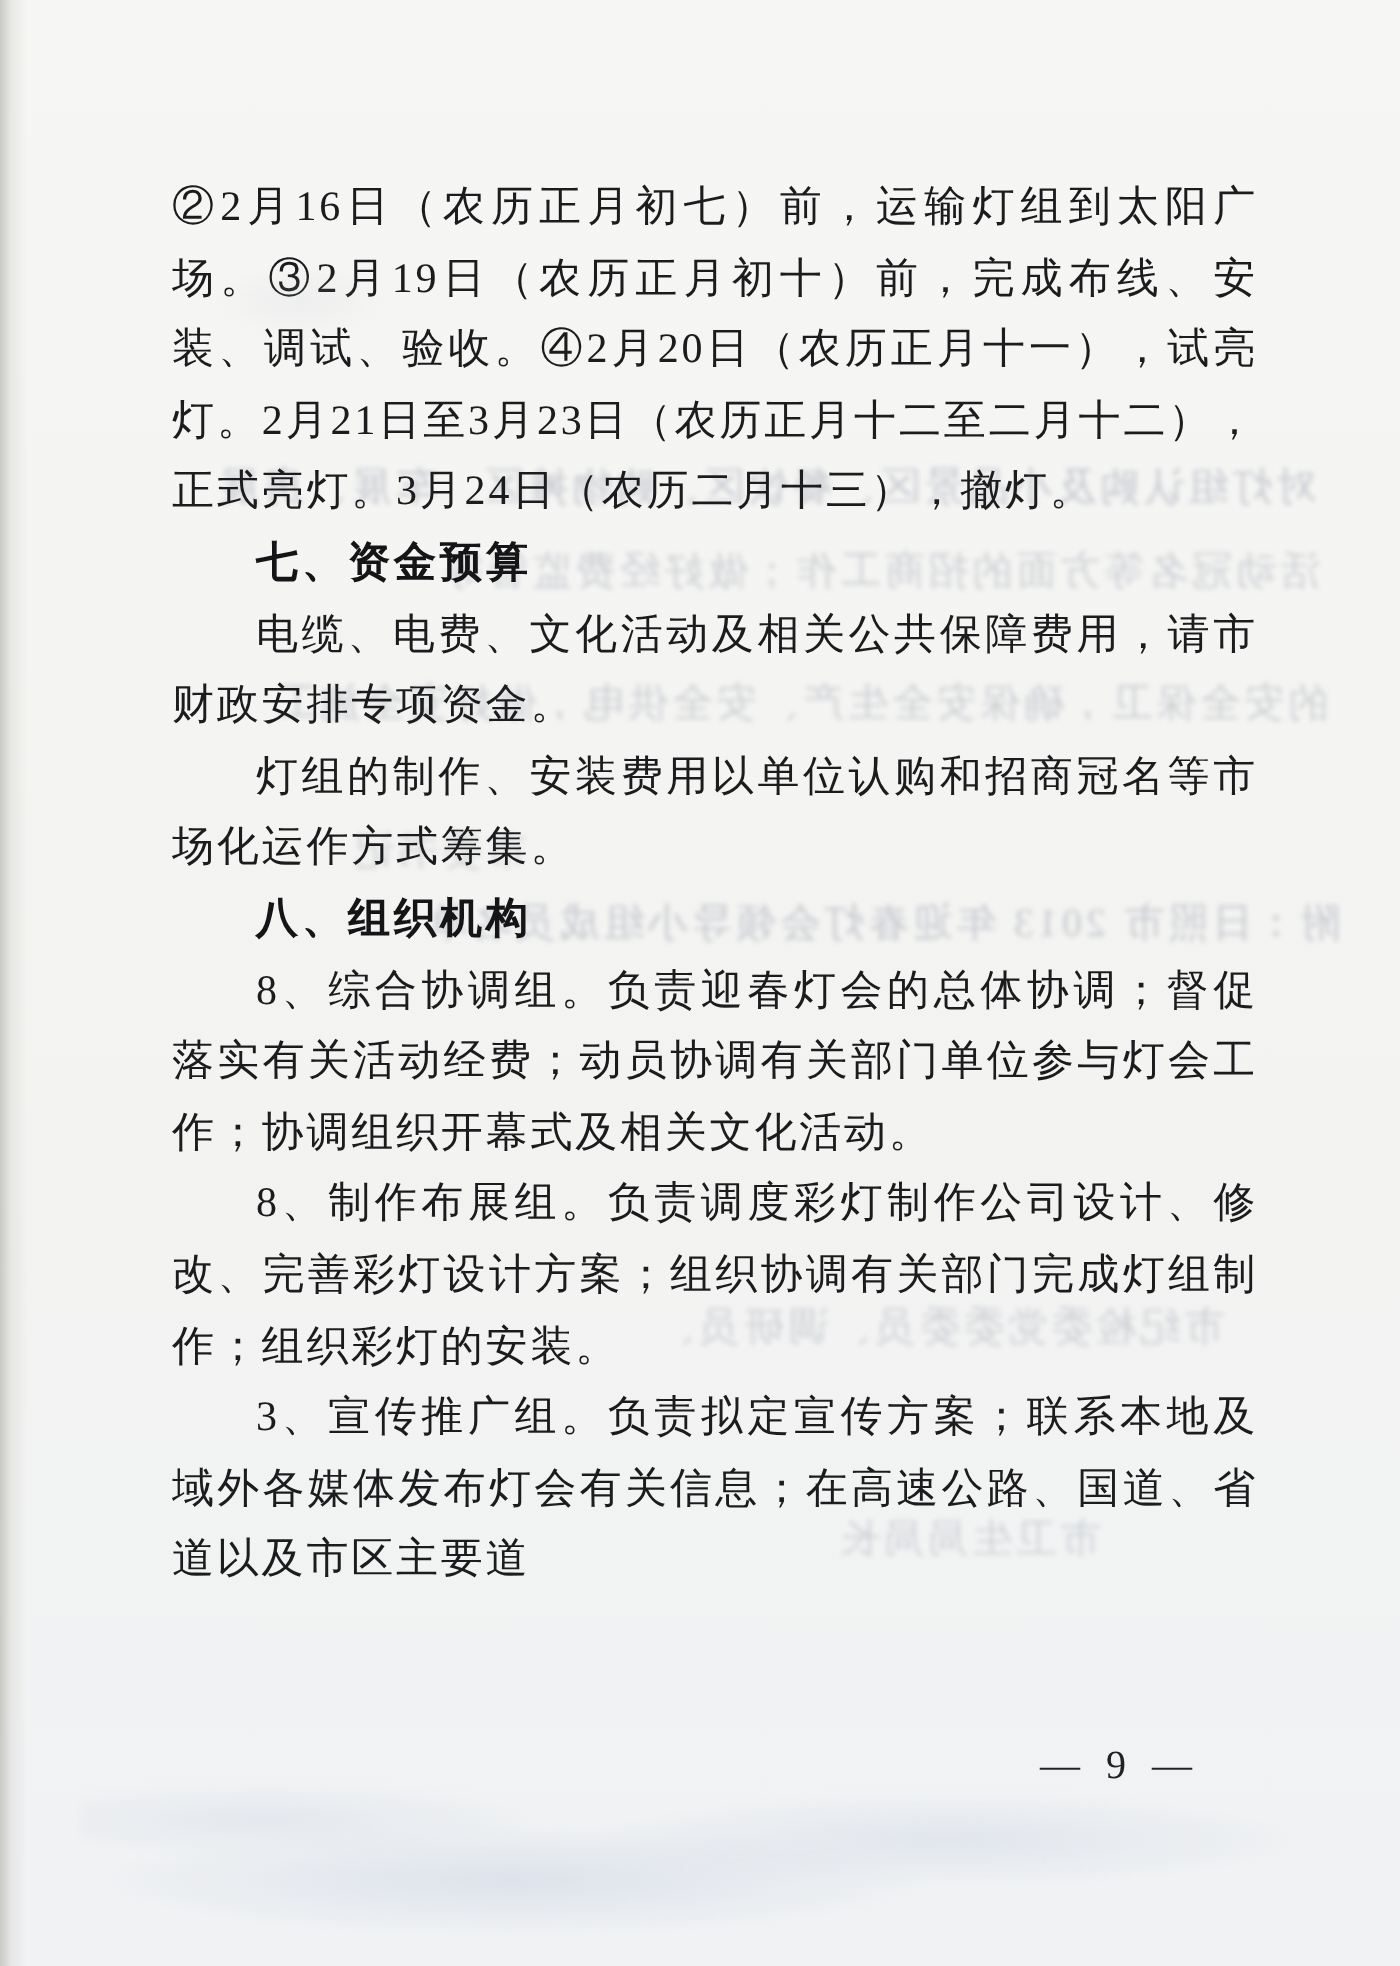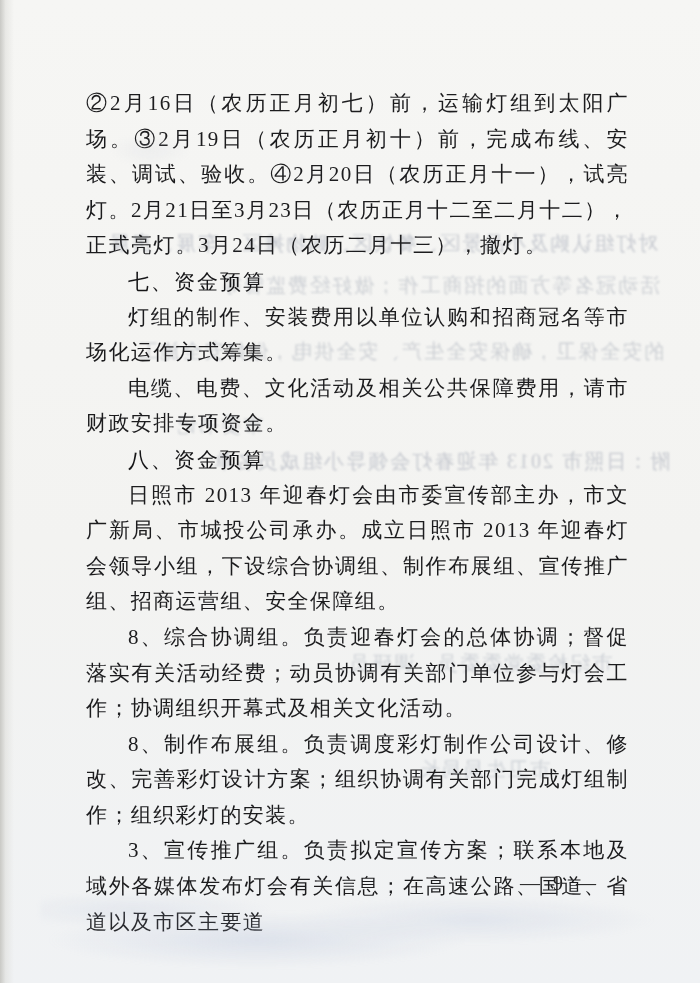"七、资金预算" .heading { font-weight: normal -> bold }
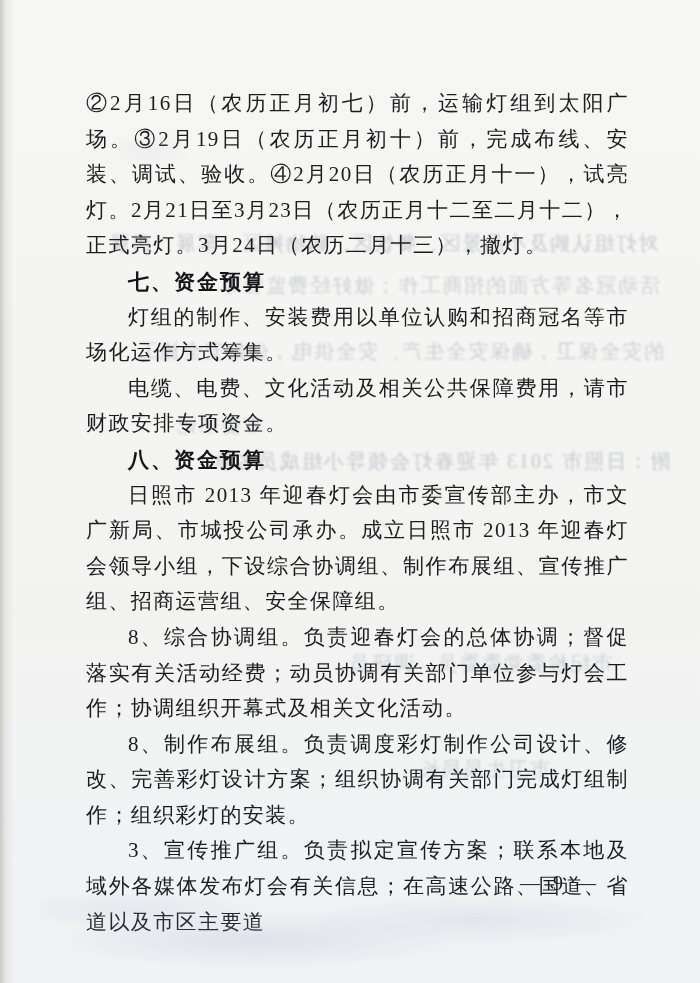"灯组的制作、安装费用以单位认购和招商冠名等市场化运作方式筹集。" p.para { order: before "电缆、电费、文化活动及相关公共保障费用，请市财政安排专项资金。" -> after "电缆、电费、文化活动及相关公共保障费用，请市财政安排专项资金。" }
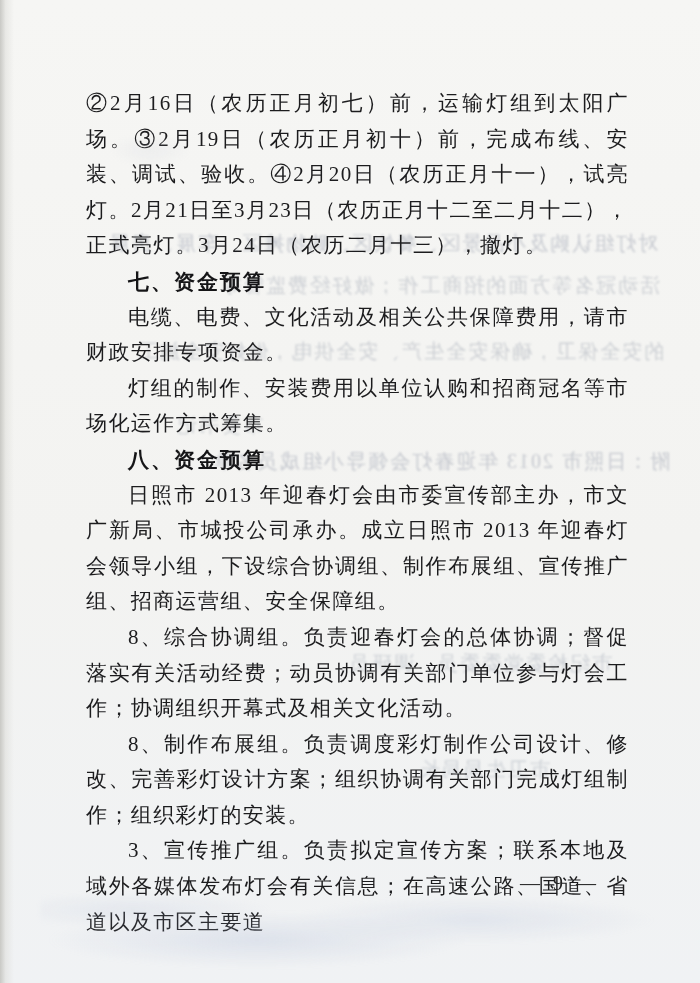"八、资金预算" p.heading { text: 资金预算 -> 组织机构 }
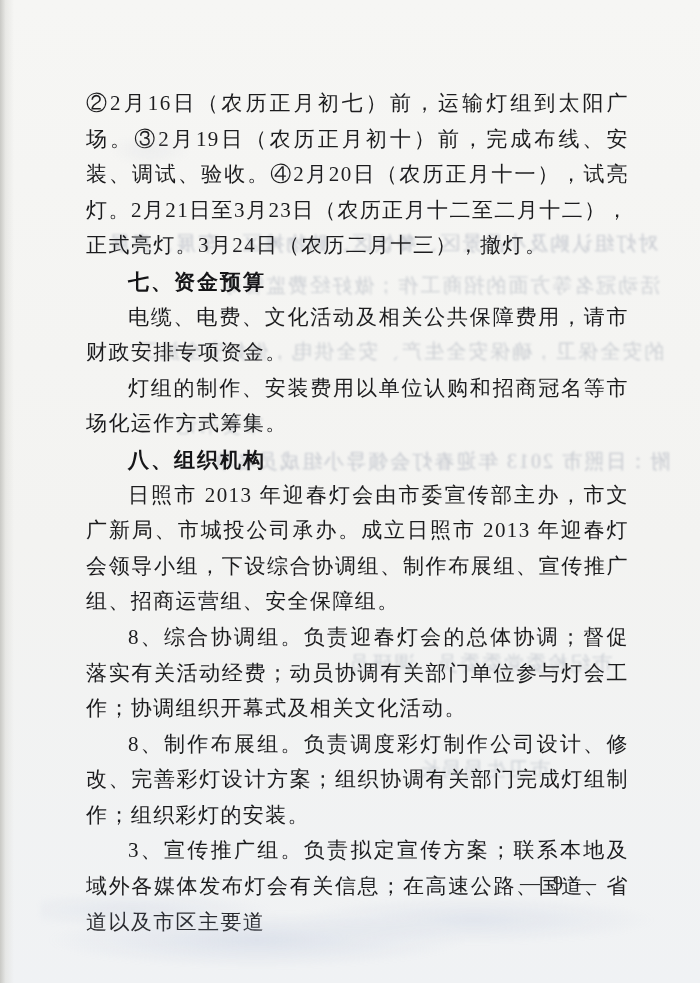"日照市 2013" p.para { html: <p>日照市 2013 年迎春灯会由市委宣传部主办，市文广新局、市城投公司承办。成立日照市 2013 年迎春灯会领导小组，下设综合协调组、制作布展组、宣传推广组、招商运营组、安全保障组。</p> -> none }
